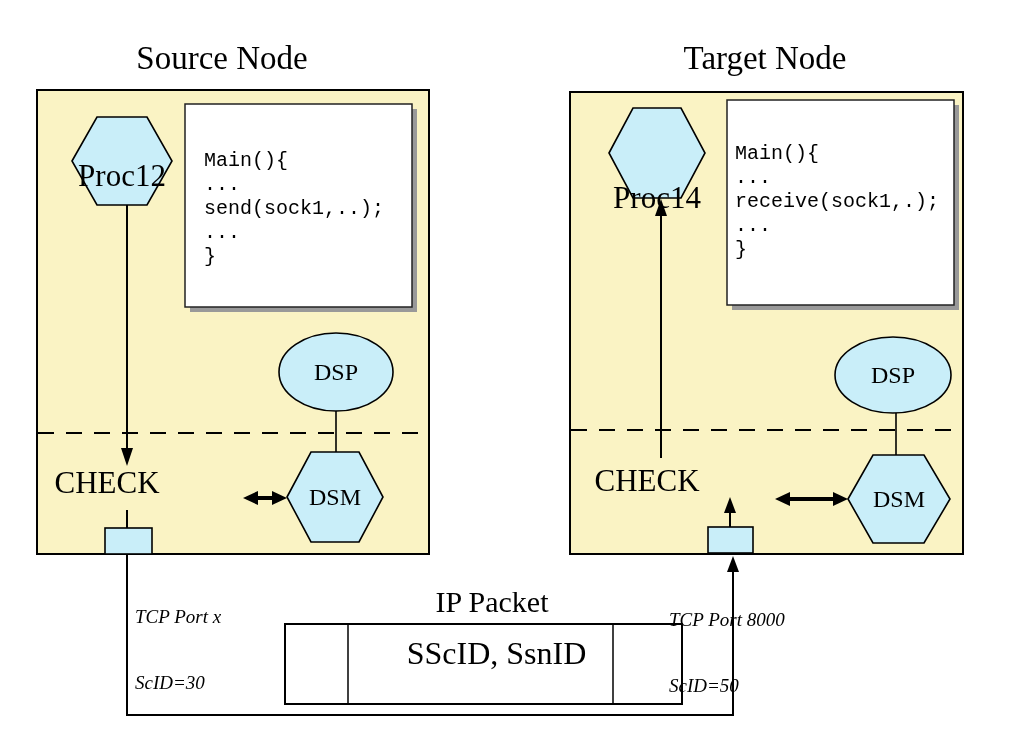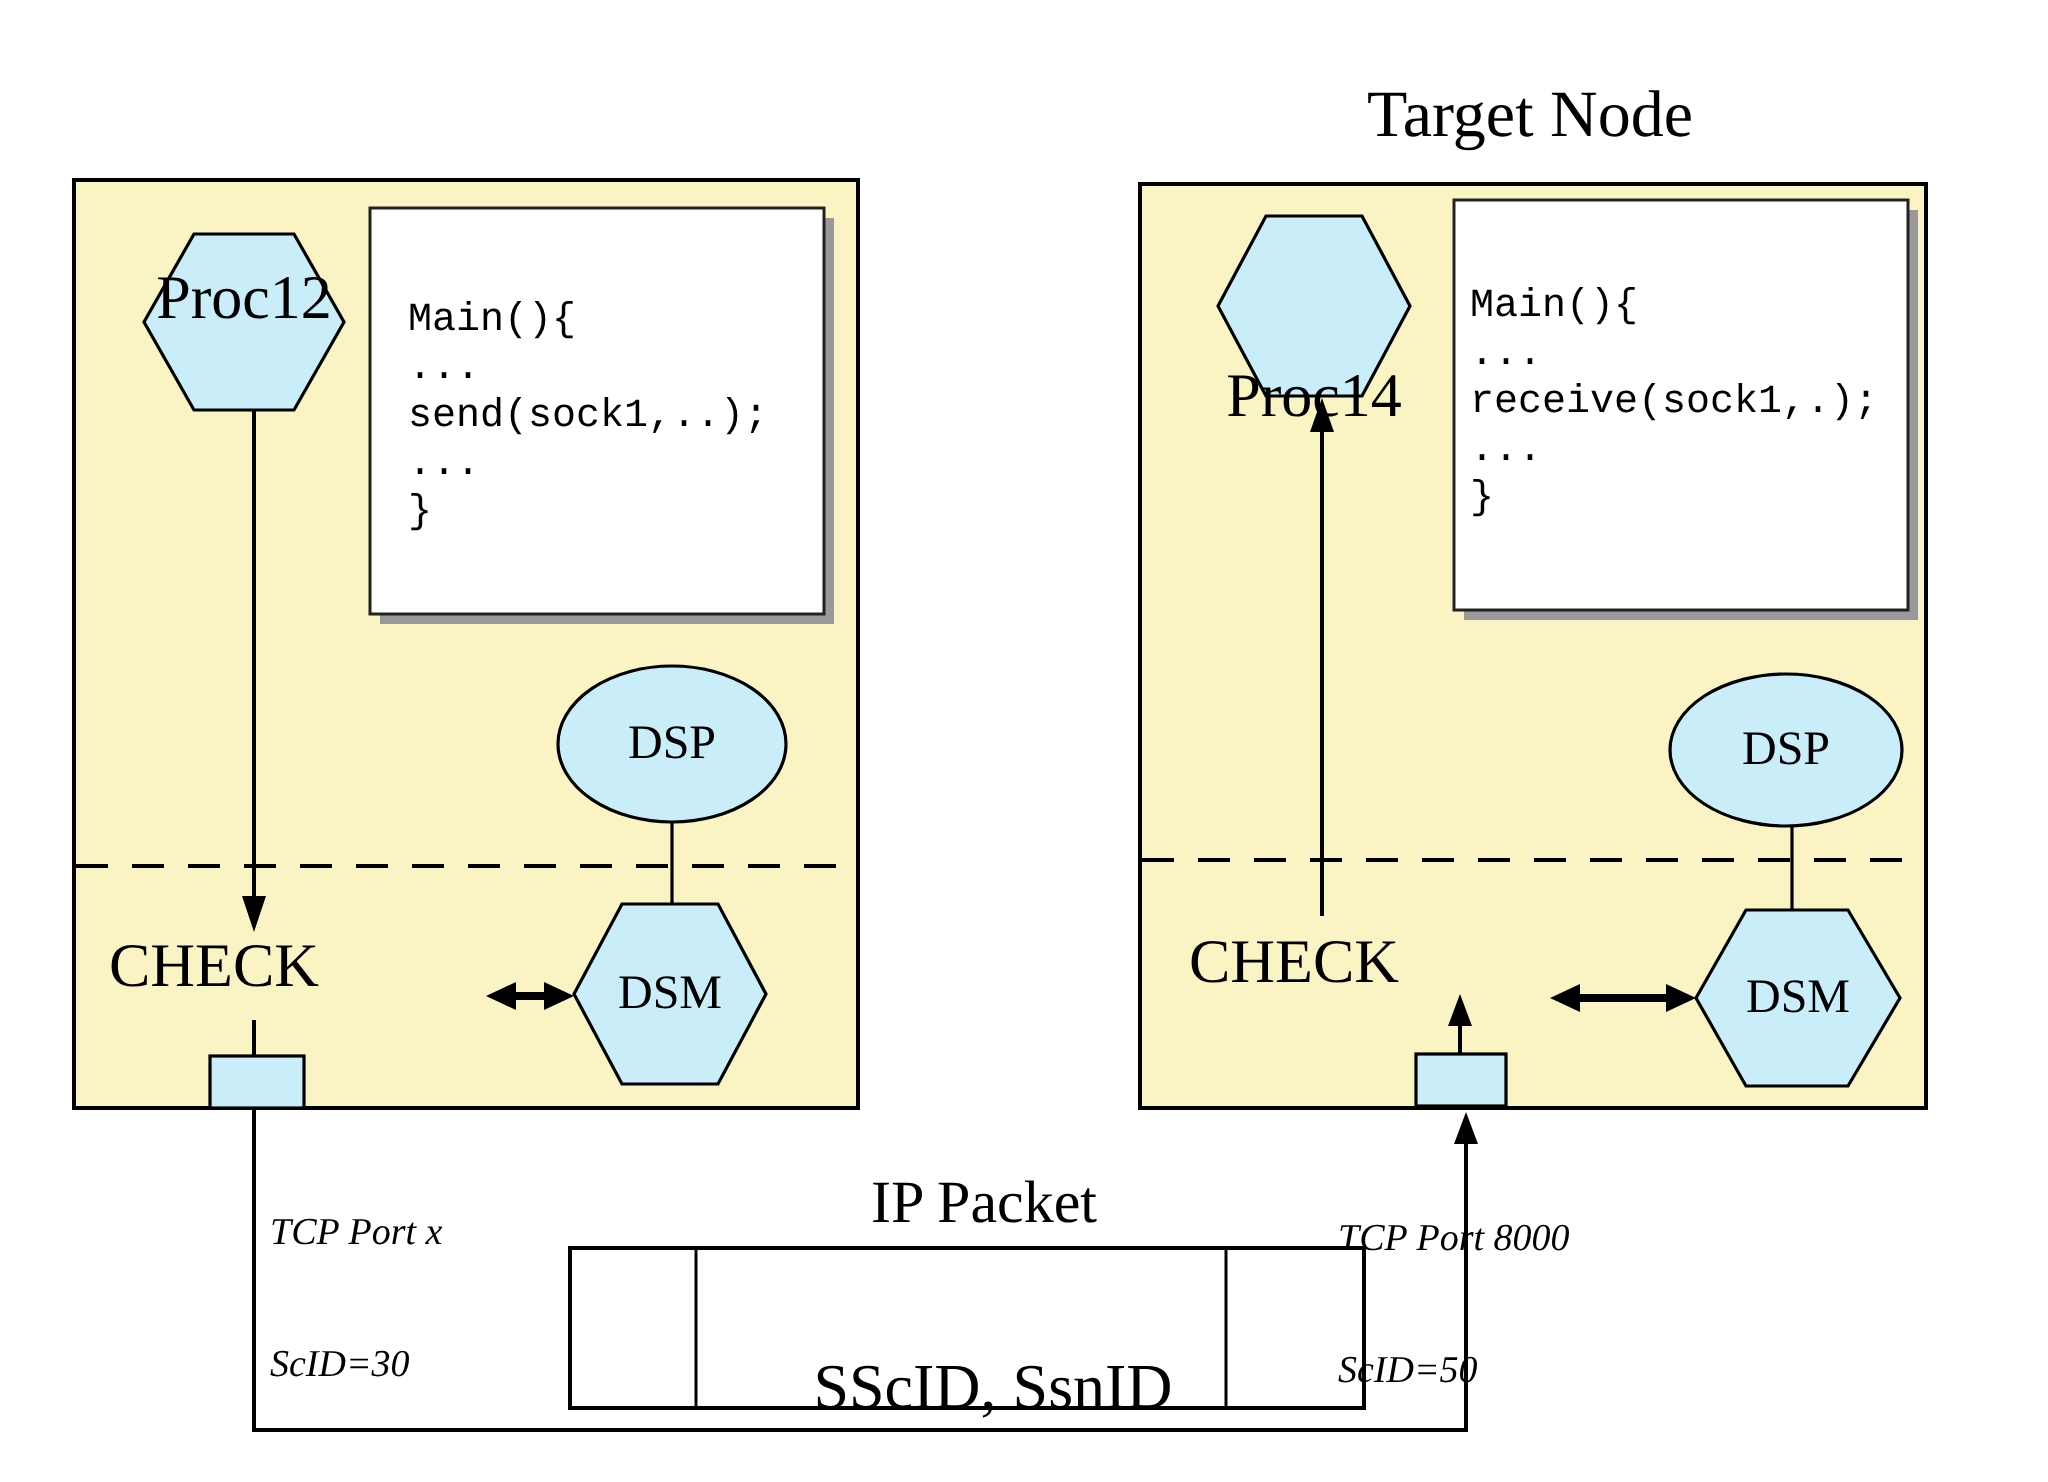"Source Node" div.txt { html: none -> <div>Source Node</div> }
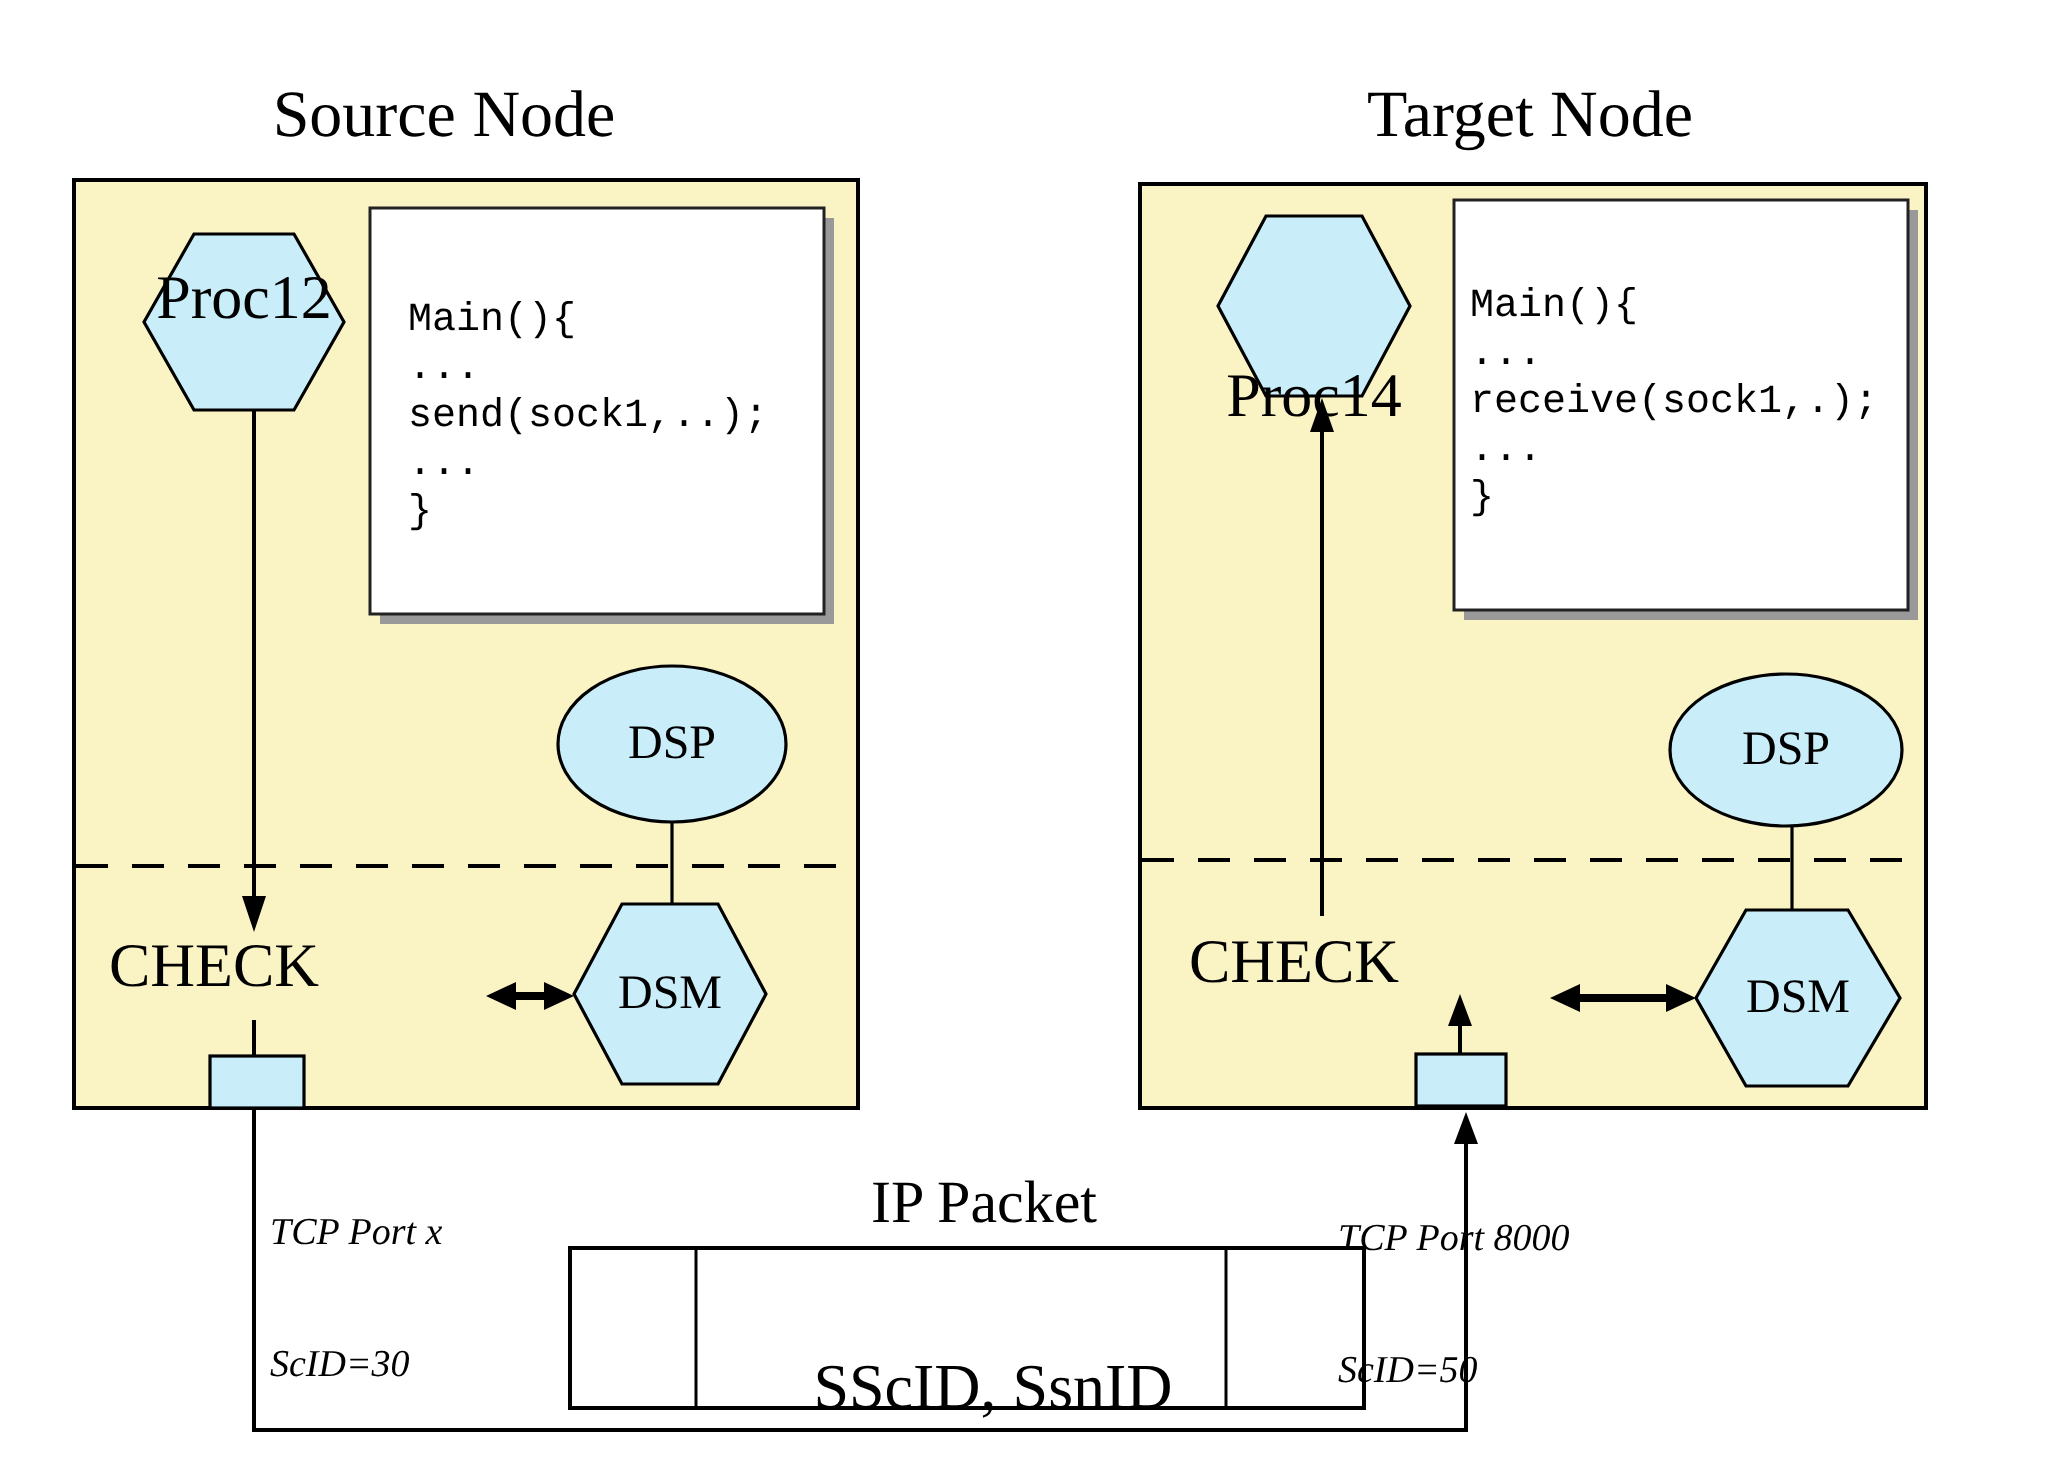"Proc12" #proc12-label { top: 133px -> 160px }
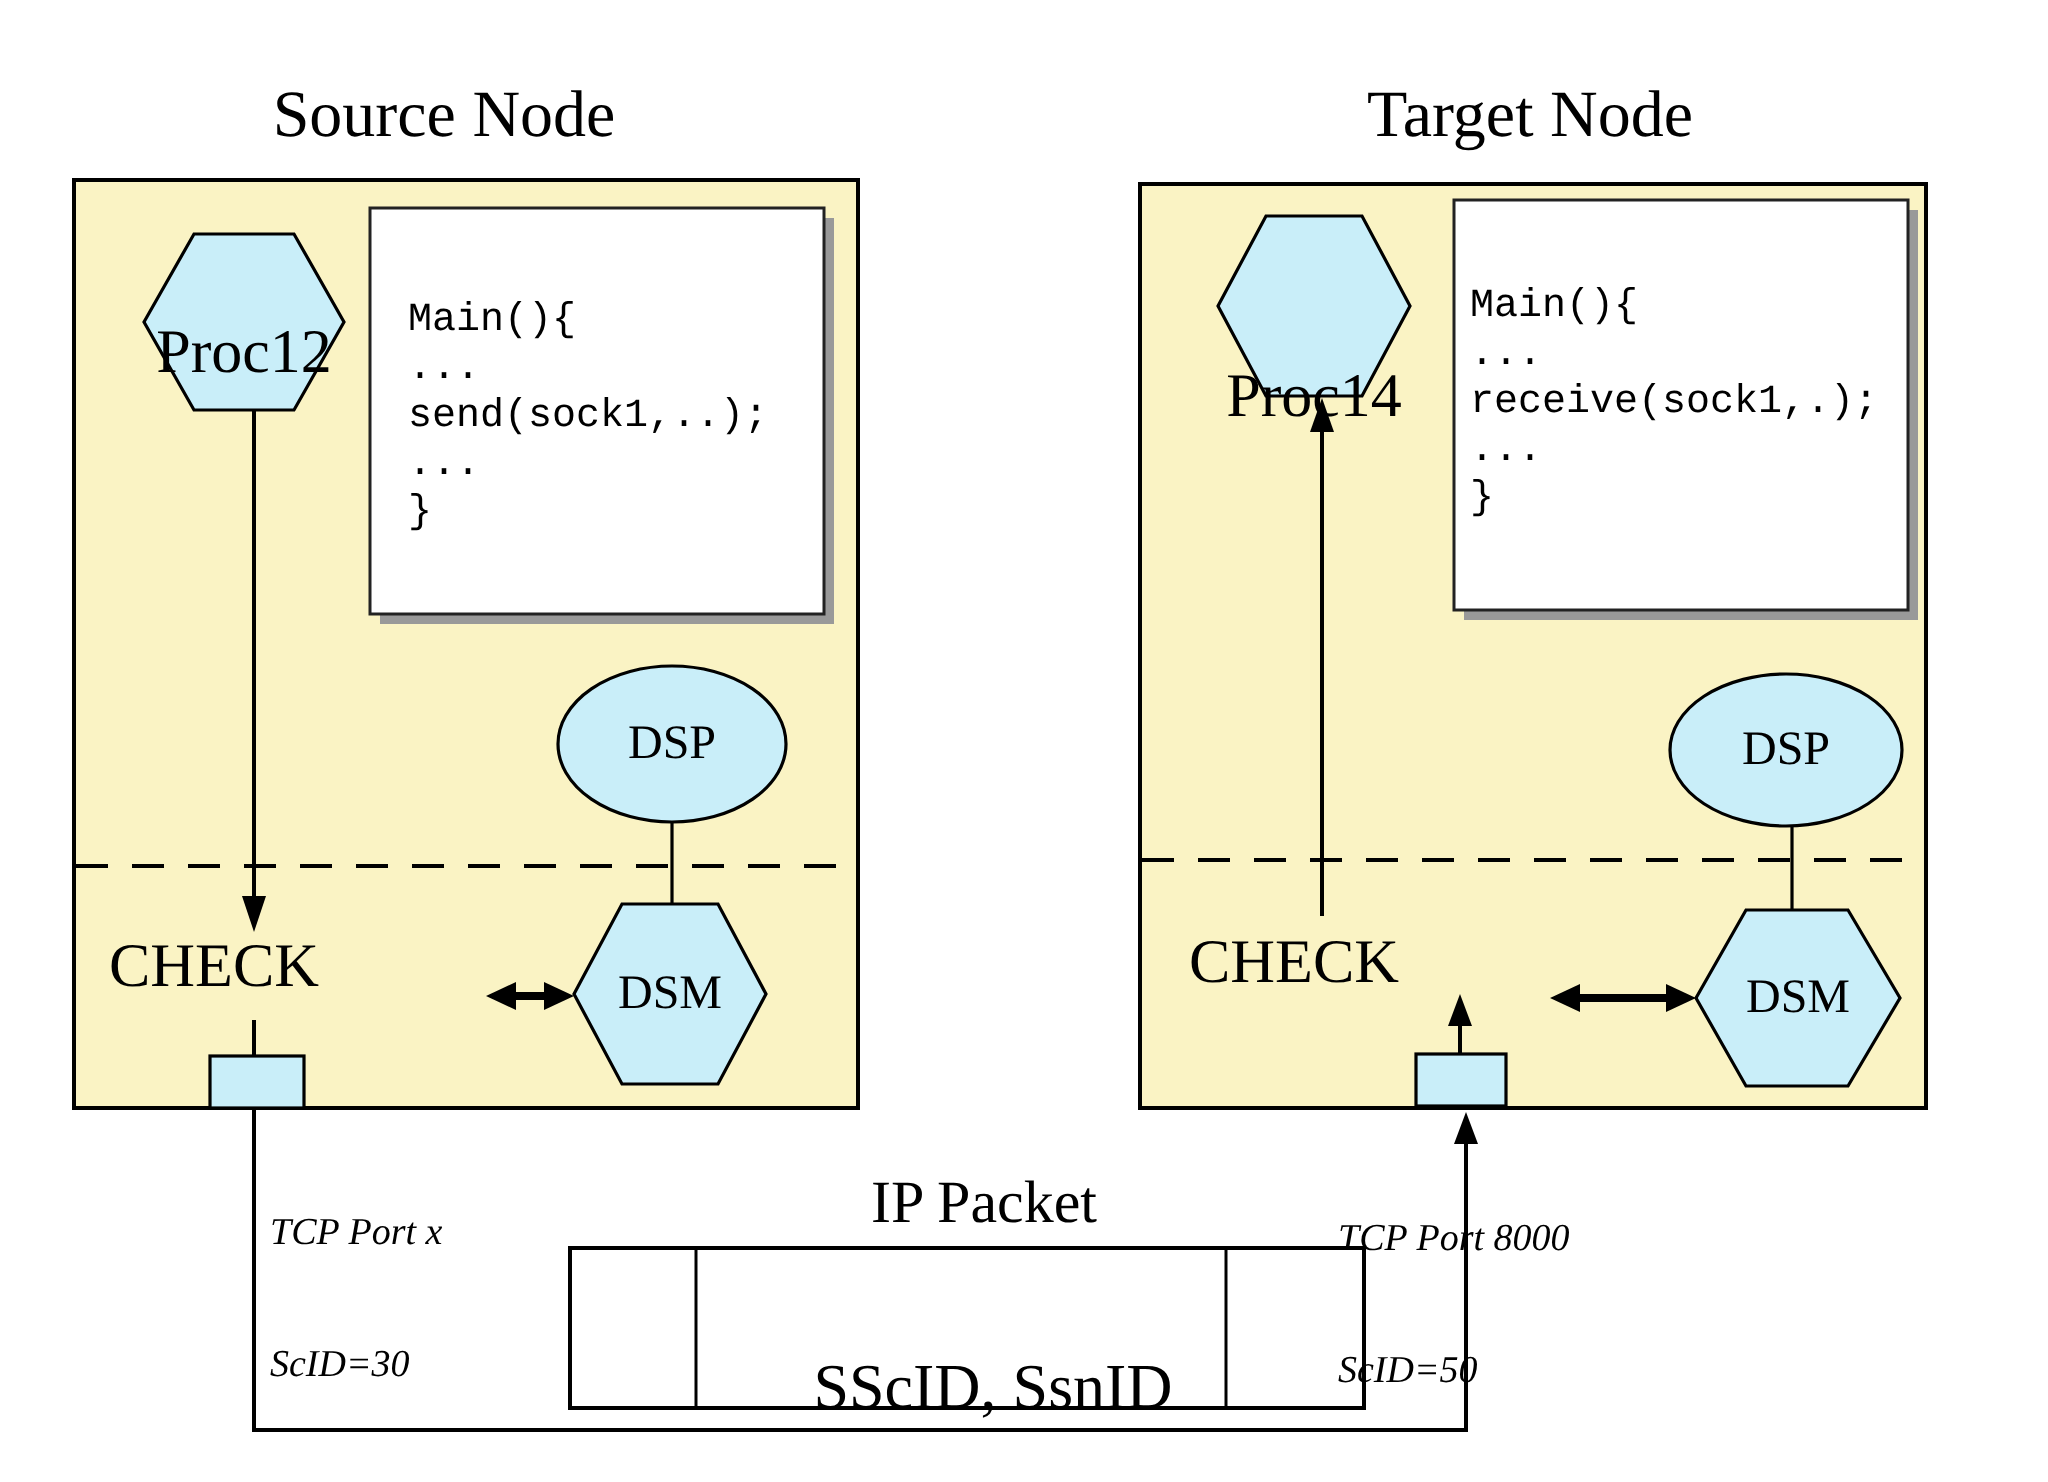"SScID, SsnID" #payload-label { top: 676px -> 636px }
